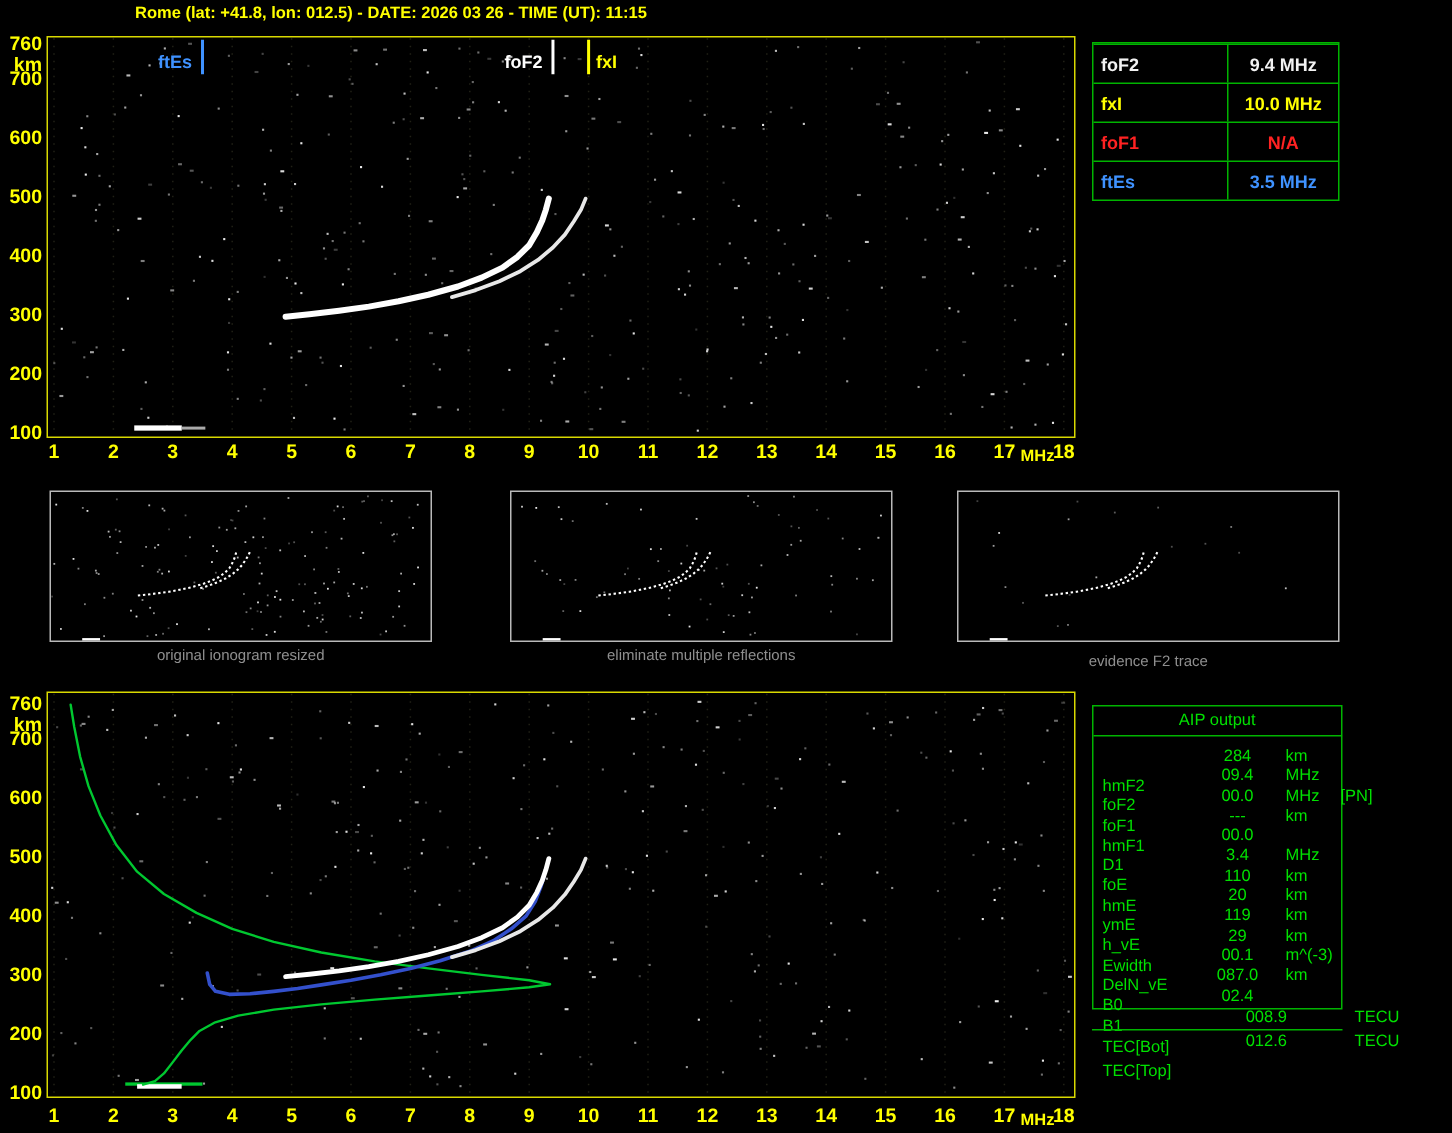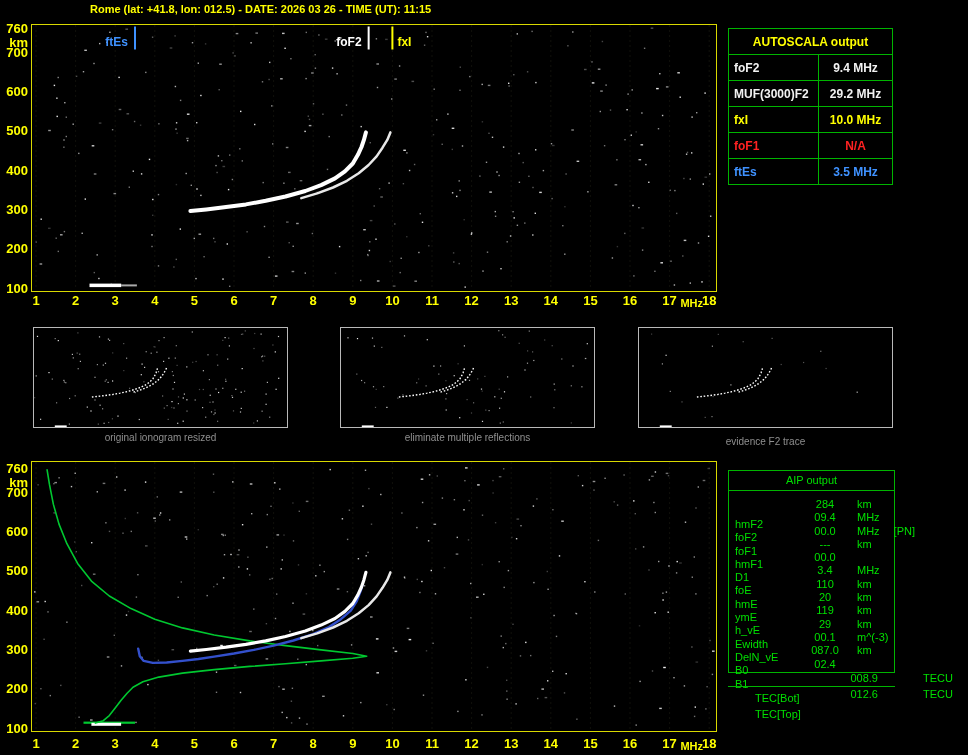"AUTOSCALA output" div.as-header { html: <div>AUTOSCALA output</div> -> none }
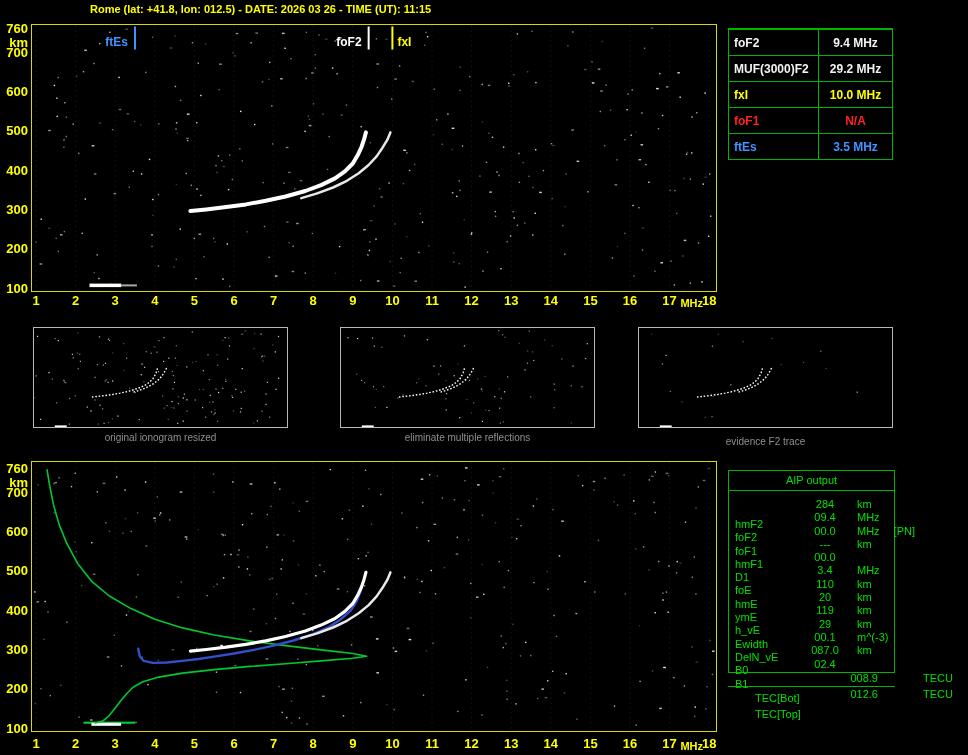"MUF(3000)F2" div.as-row { html: <div> <div>MUF(3000)F2</div> <div>29.2 MHz</div> </div> -> none }
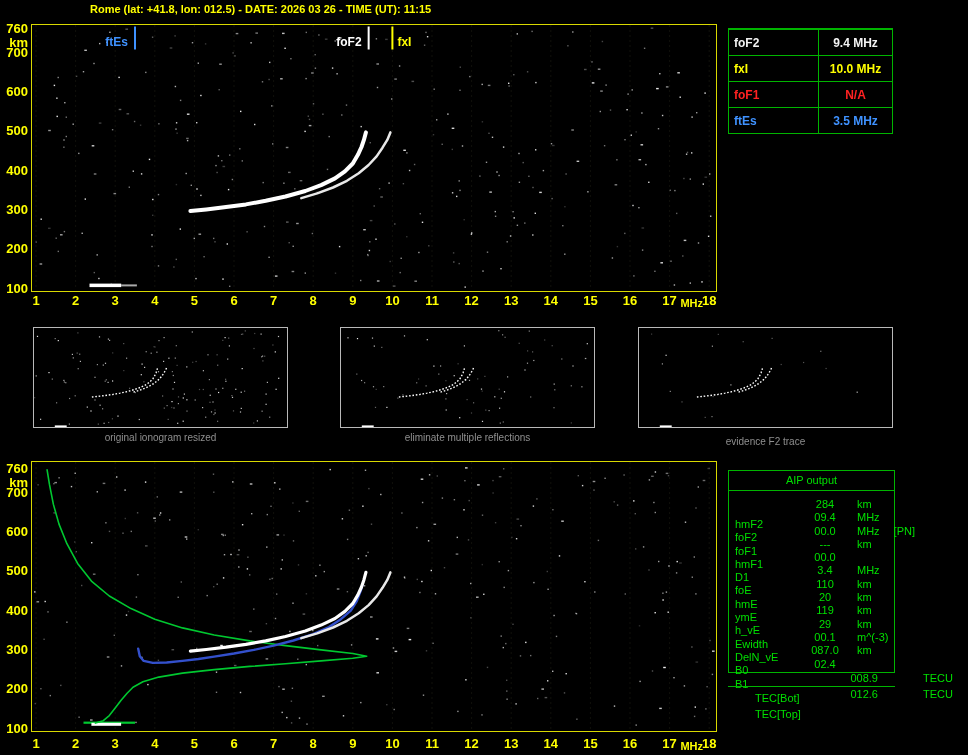"AIP output" .aip { padding-left: 20px -> none }
